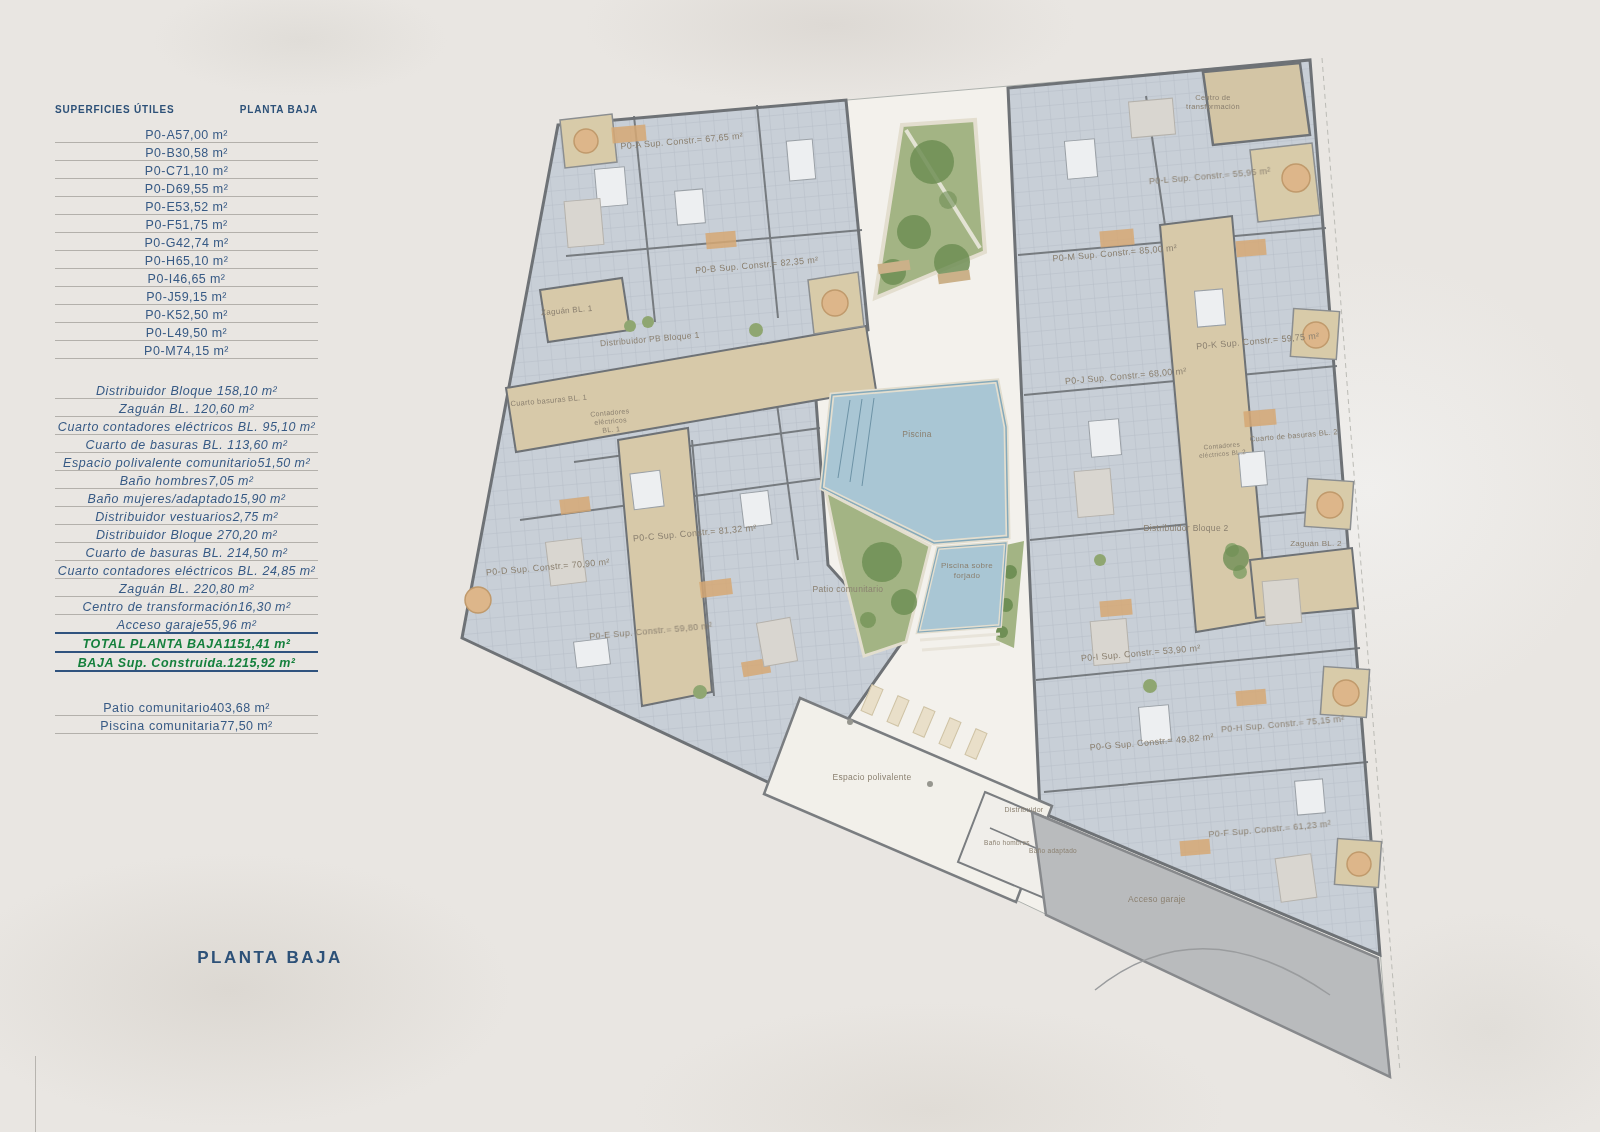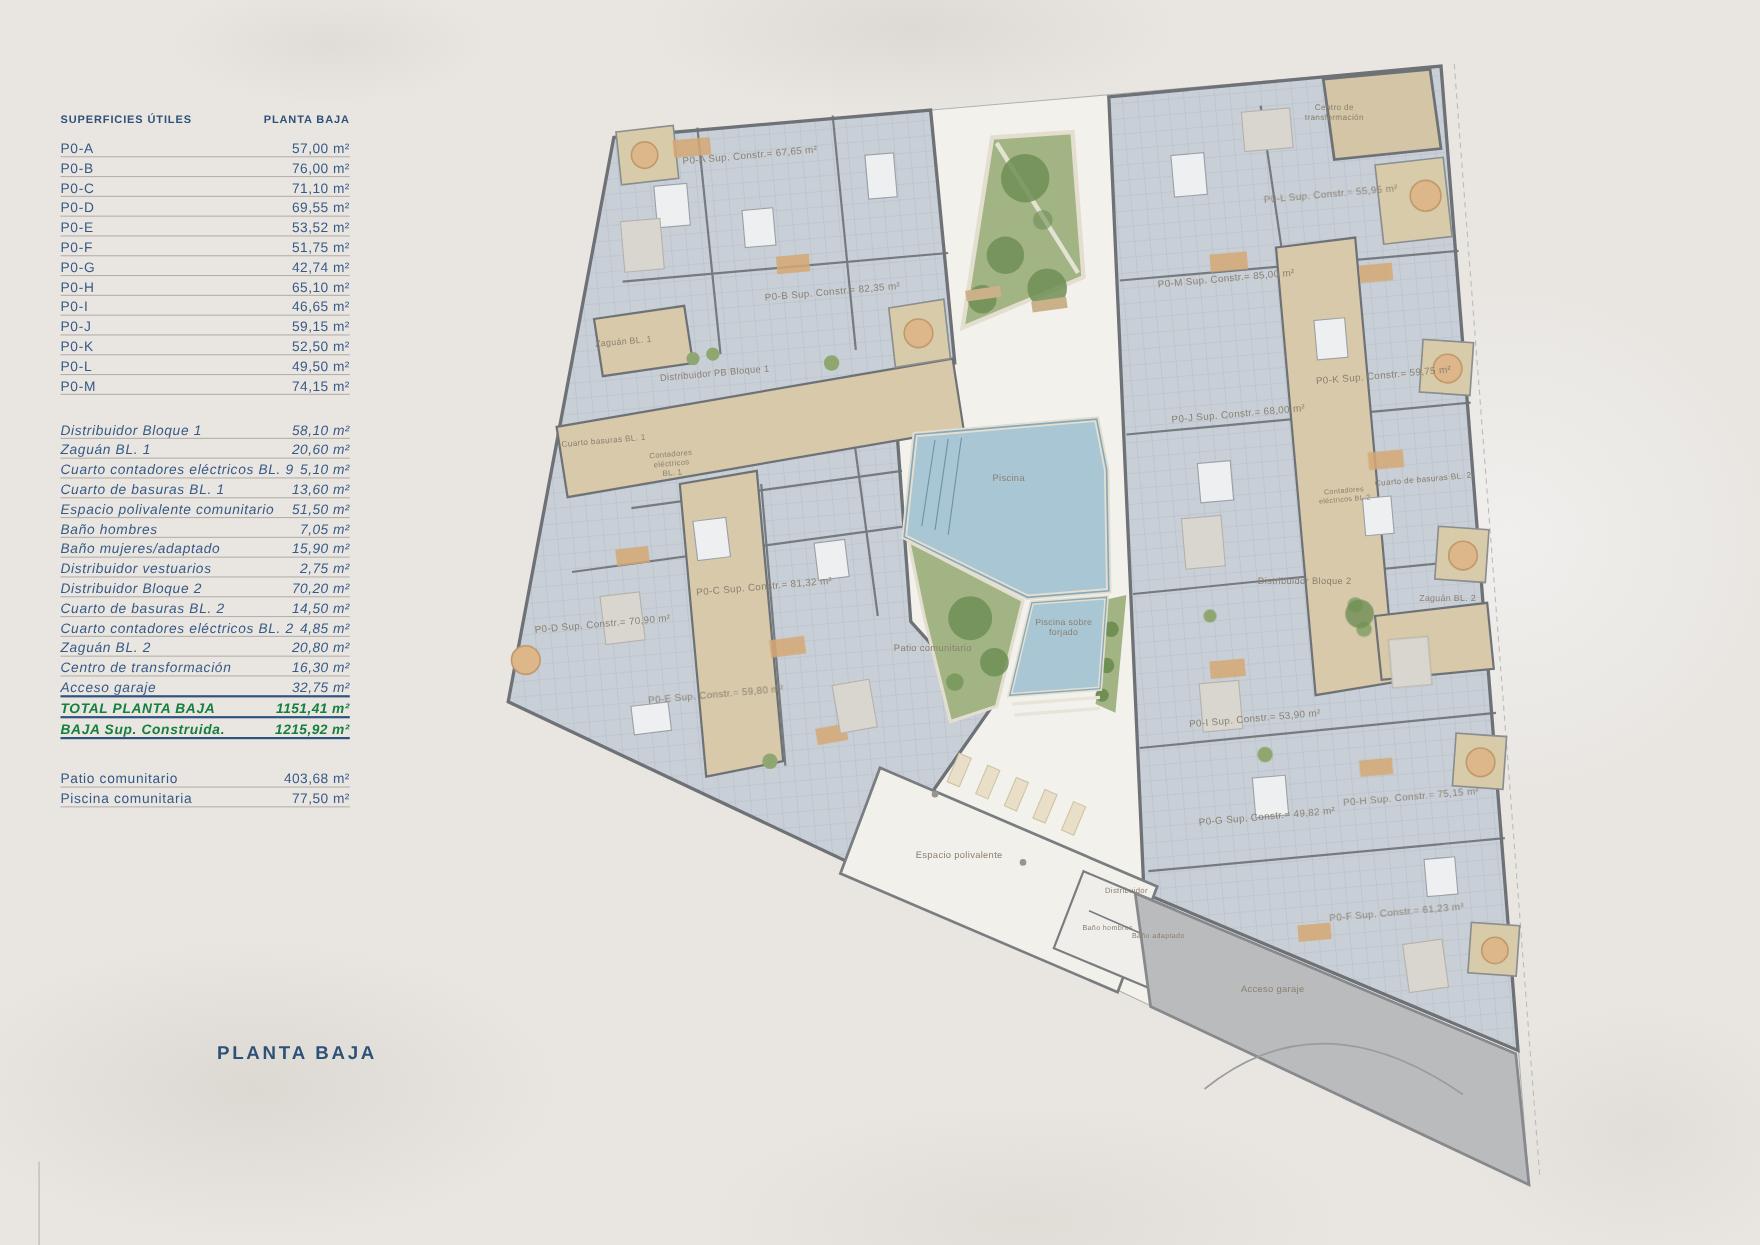"P0-A" .row { justify-content: space-between -> center }
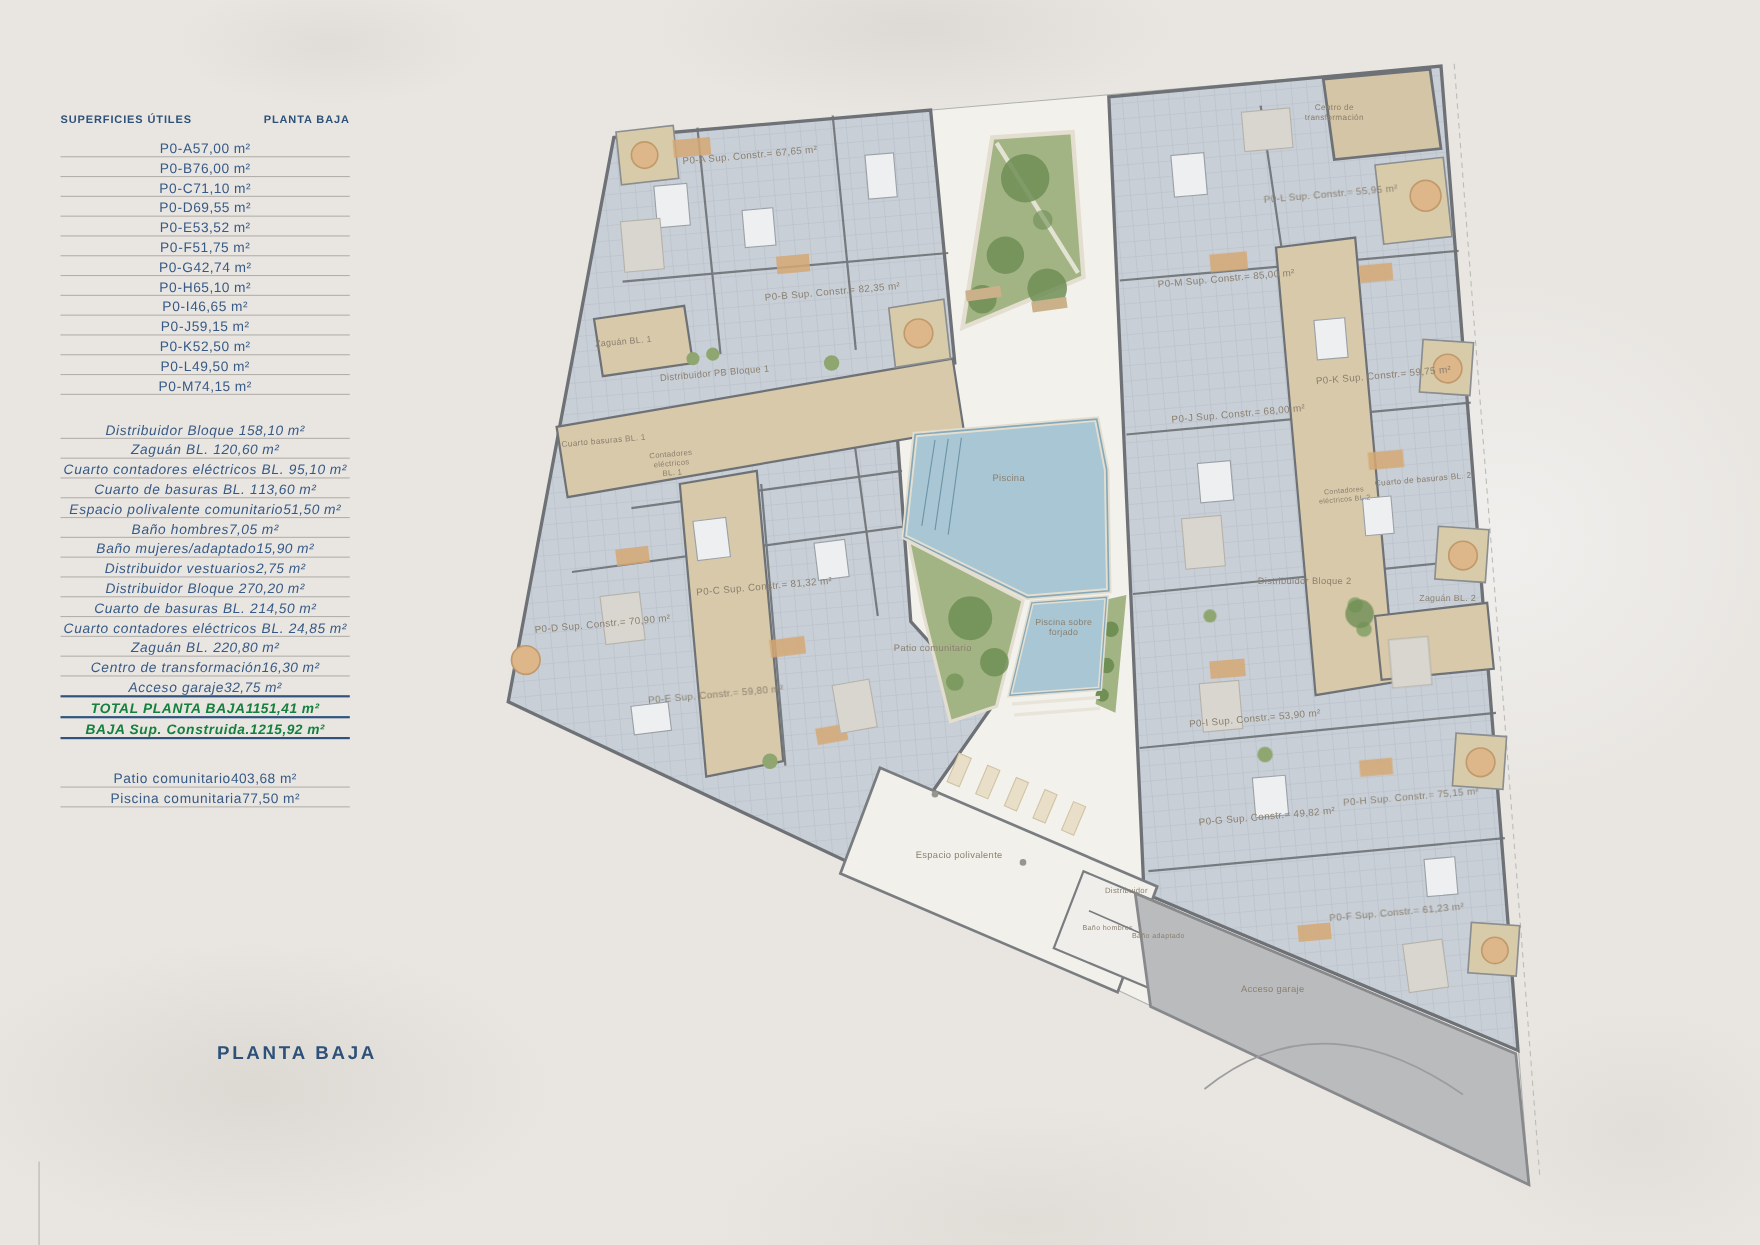"76,00 m²" span.val { text: 76,00 -> 30,58 }
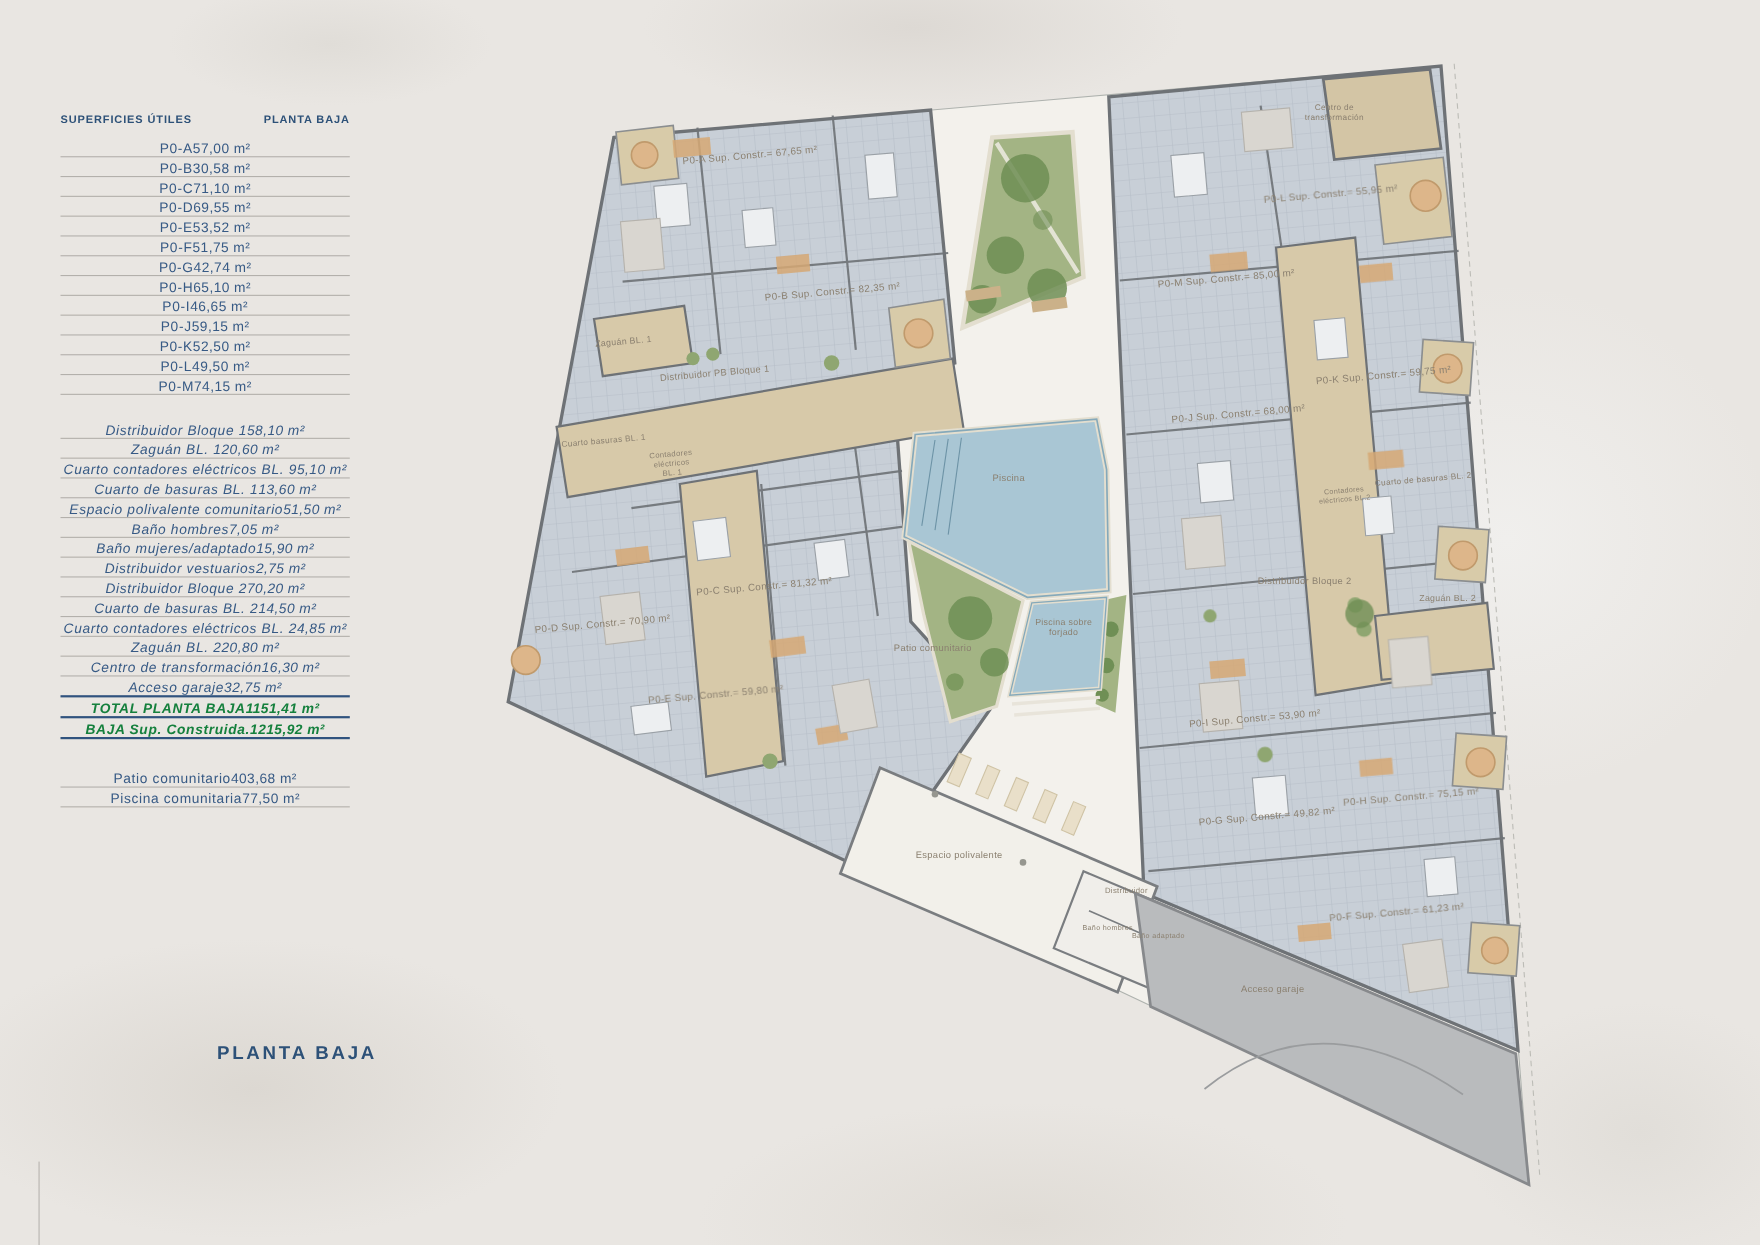"32,75 m²" span.val { text: 32,75 -> 55,96 }
